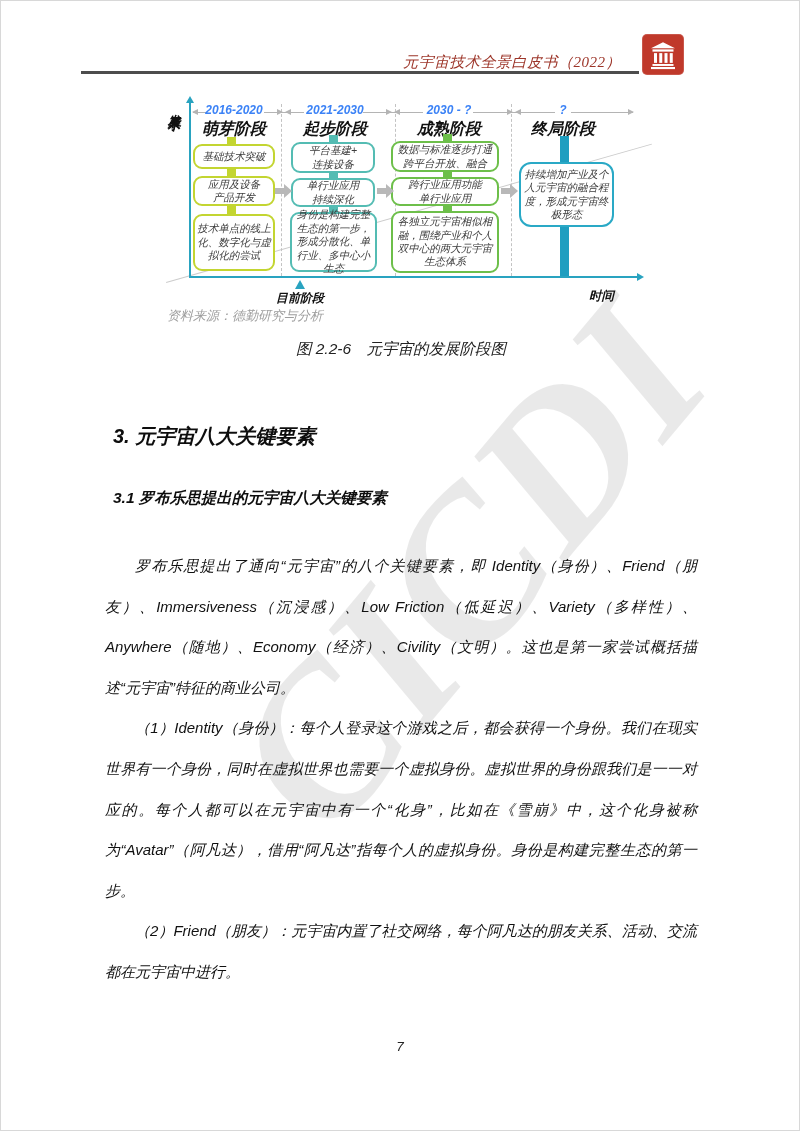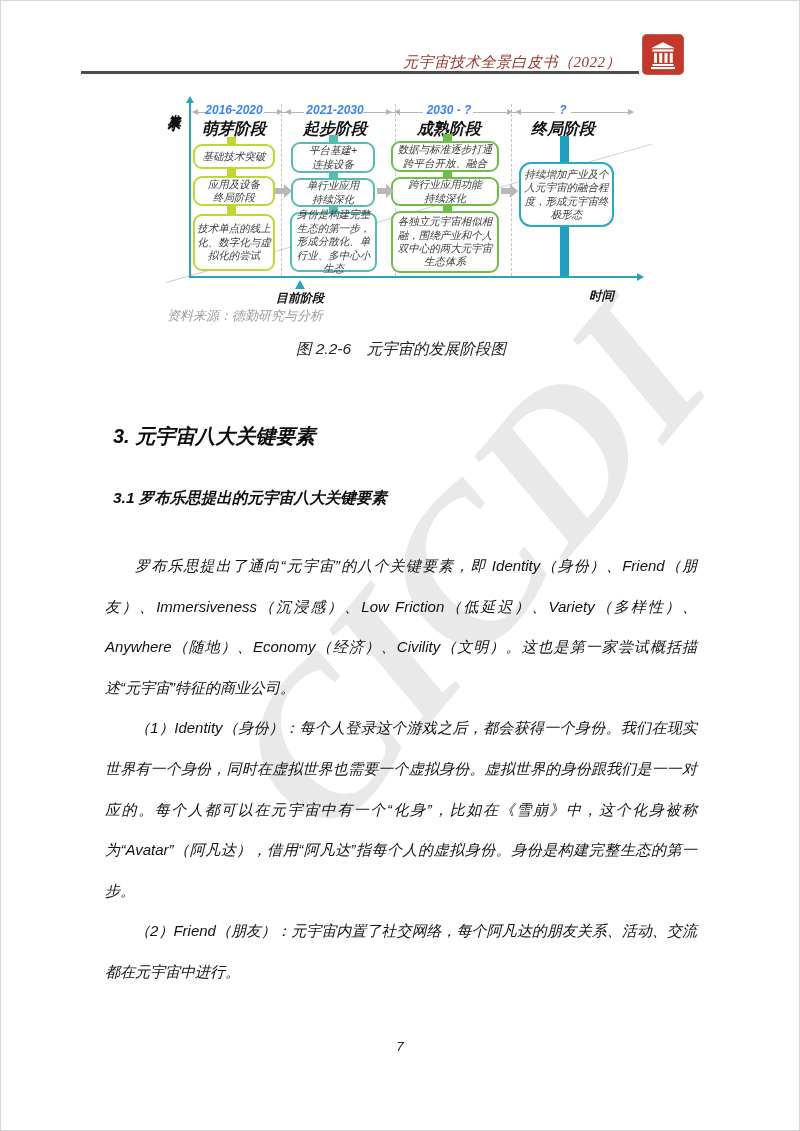"应用及设备" div.sbox { text: 终局阶段 -> 产品开发 }
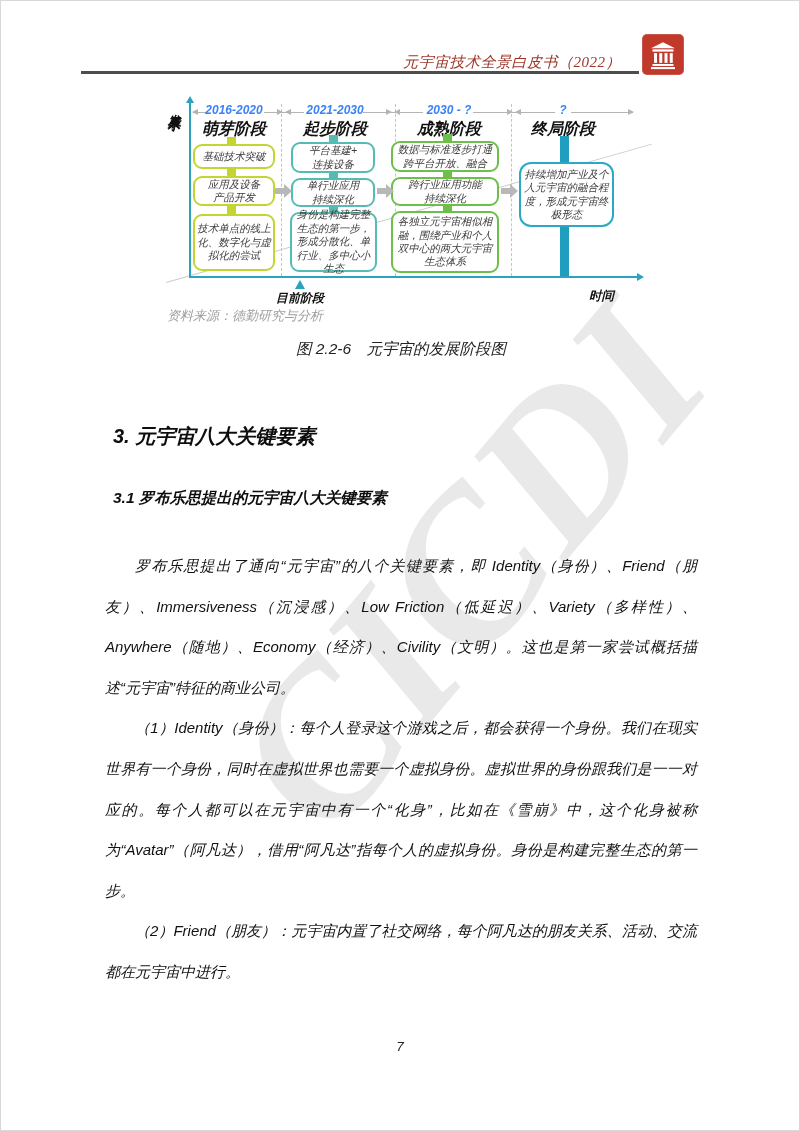"跨行业应用功能" div.sbox { text: 持续深化 -> 单行业应用 }
